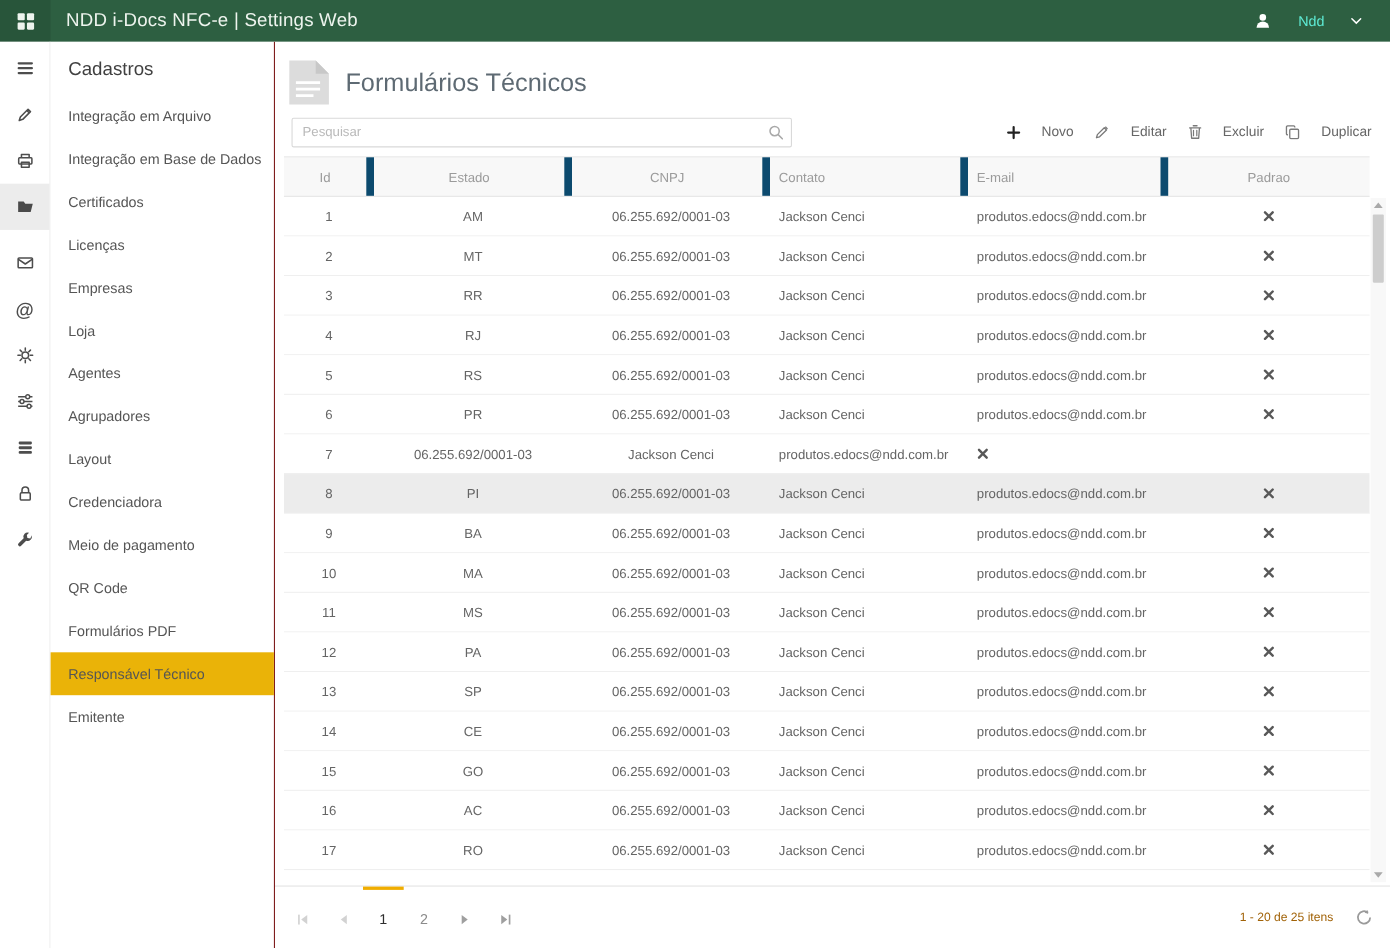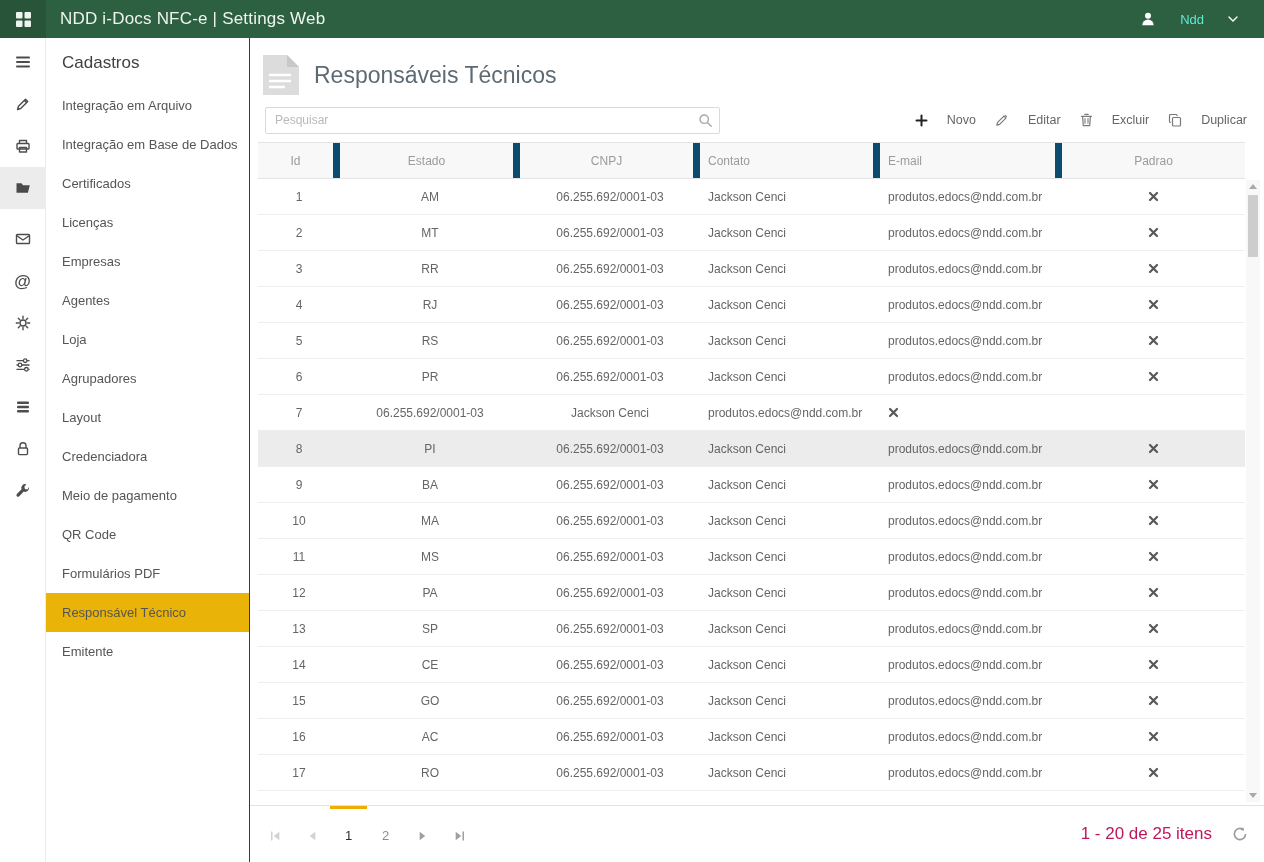"Responsáveis Técnicos" h1.page-title { text: Responsáveis -> Formulários }
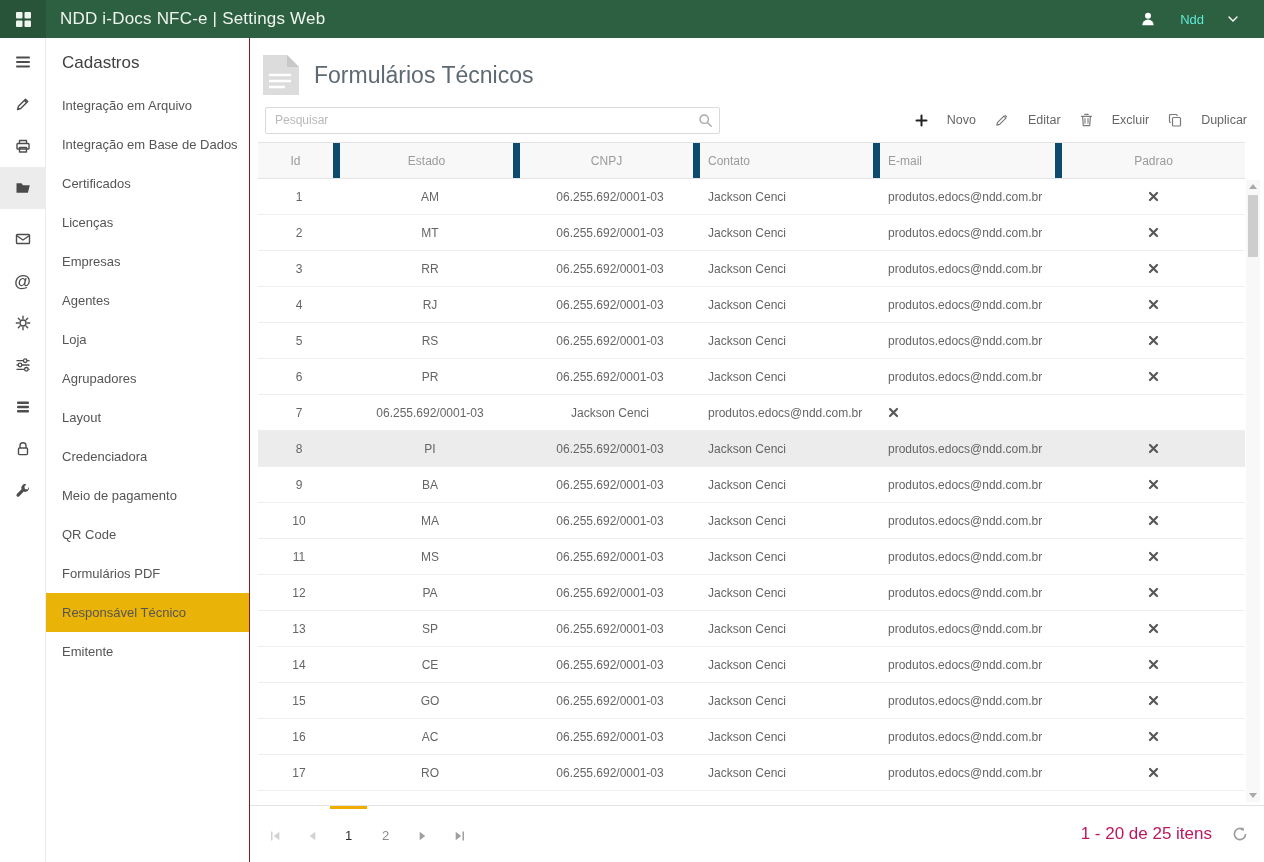"Agentes" li.sidebar-item { order: before "Loja" -> after "Loja" }
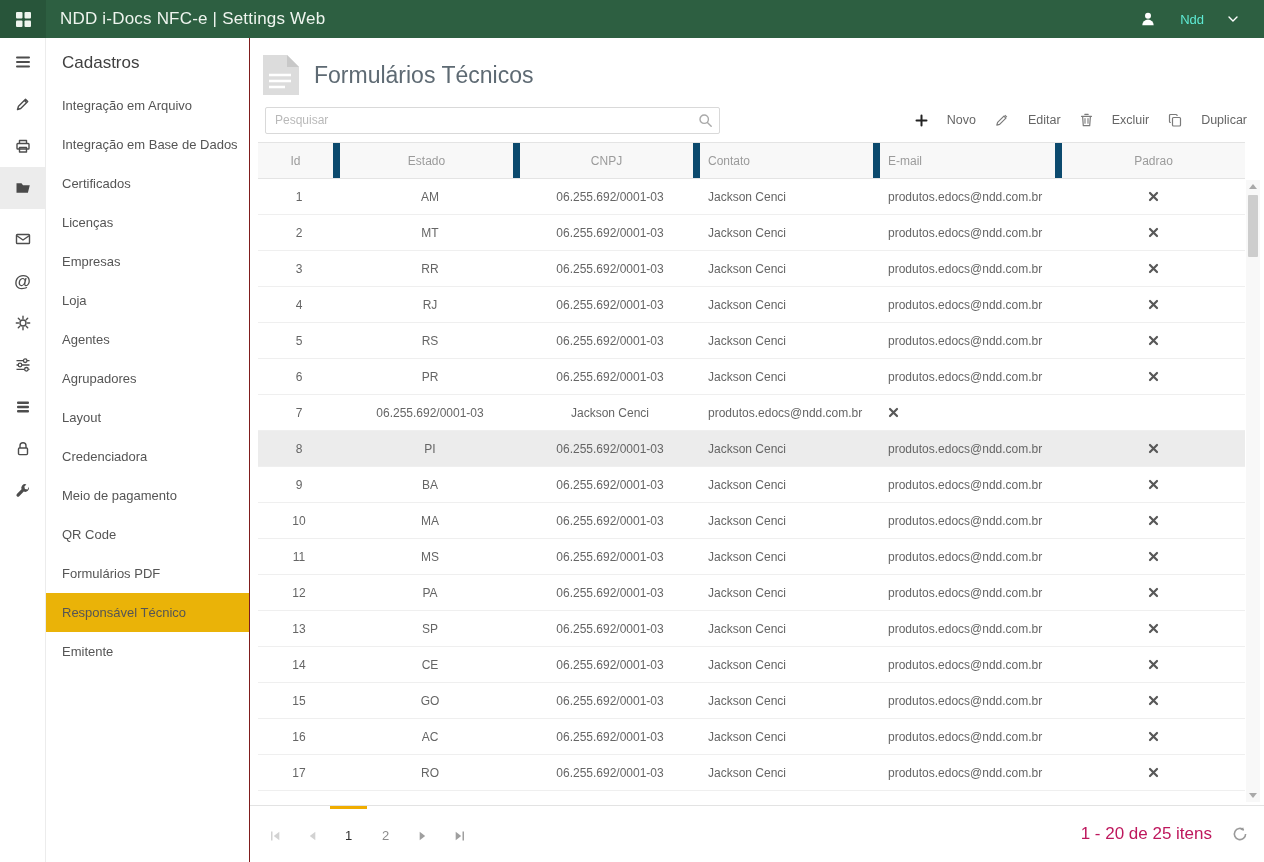"1 - 20 de 25" .pager-right { color: #be185d -> #a16207; font-size: 17px -> 11px }
